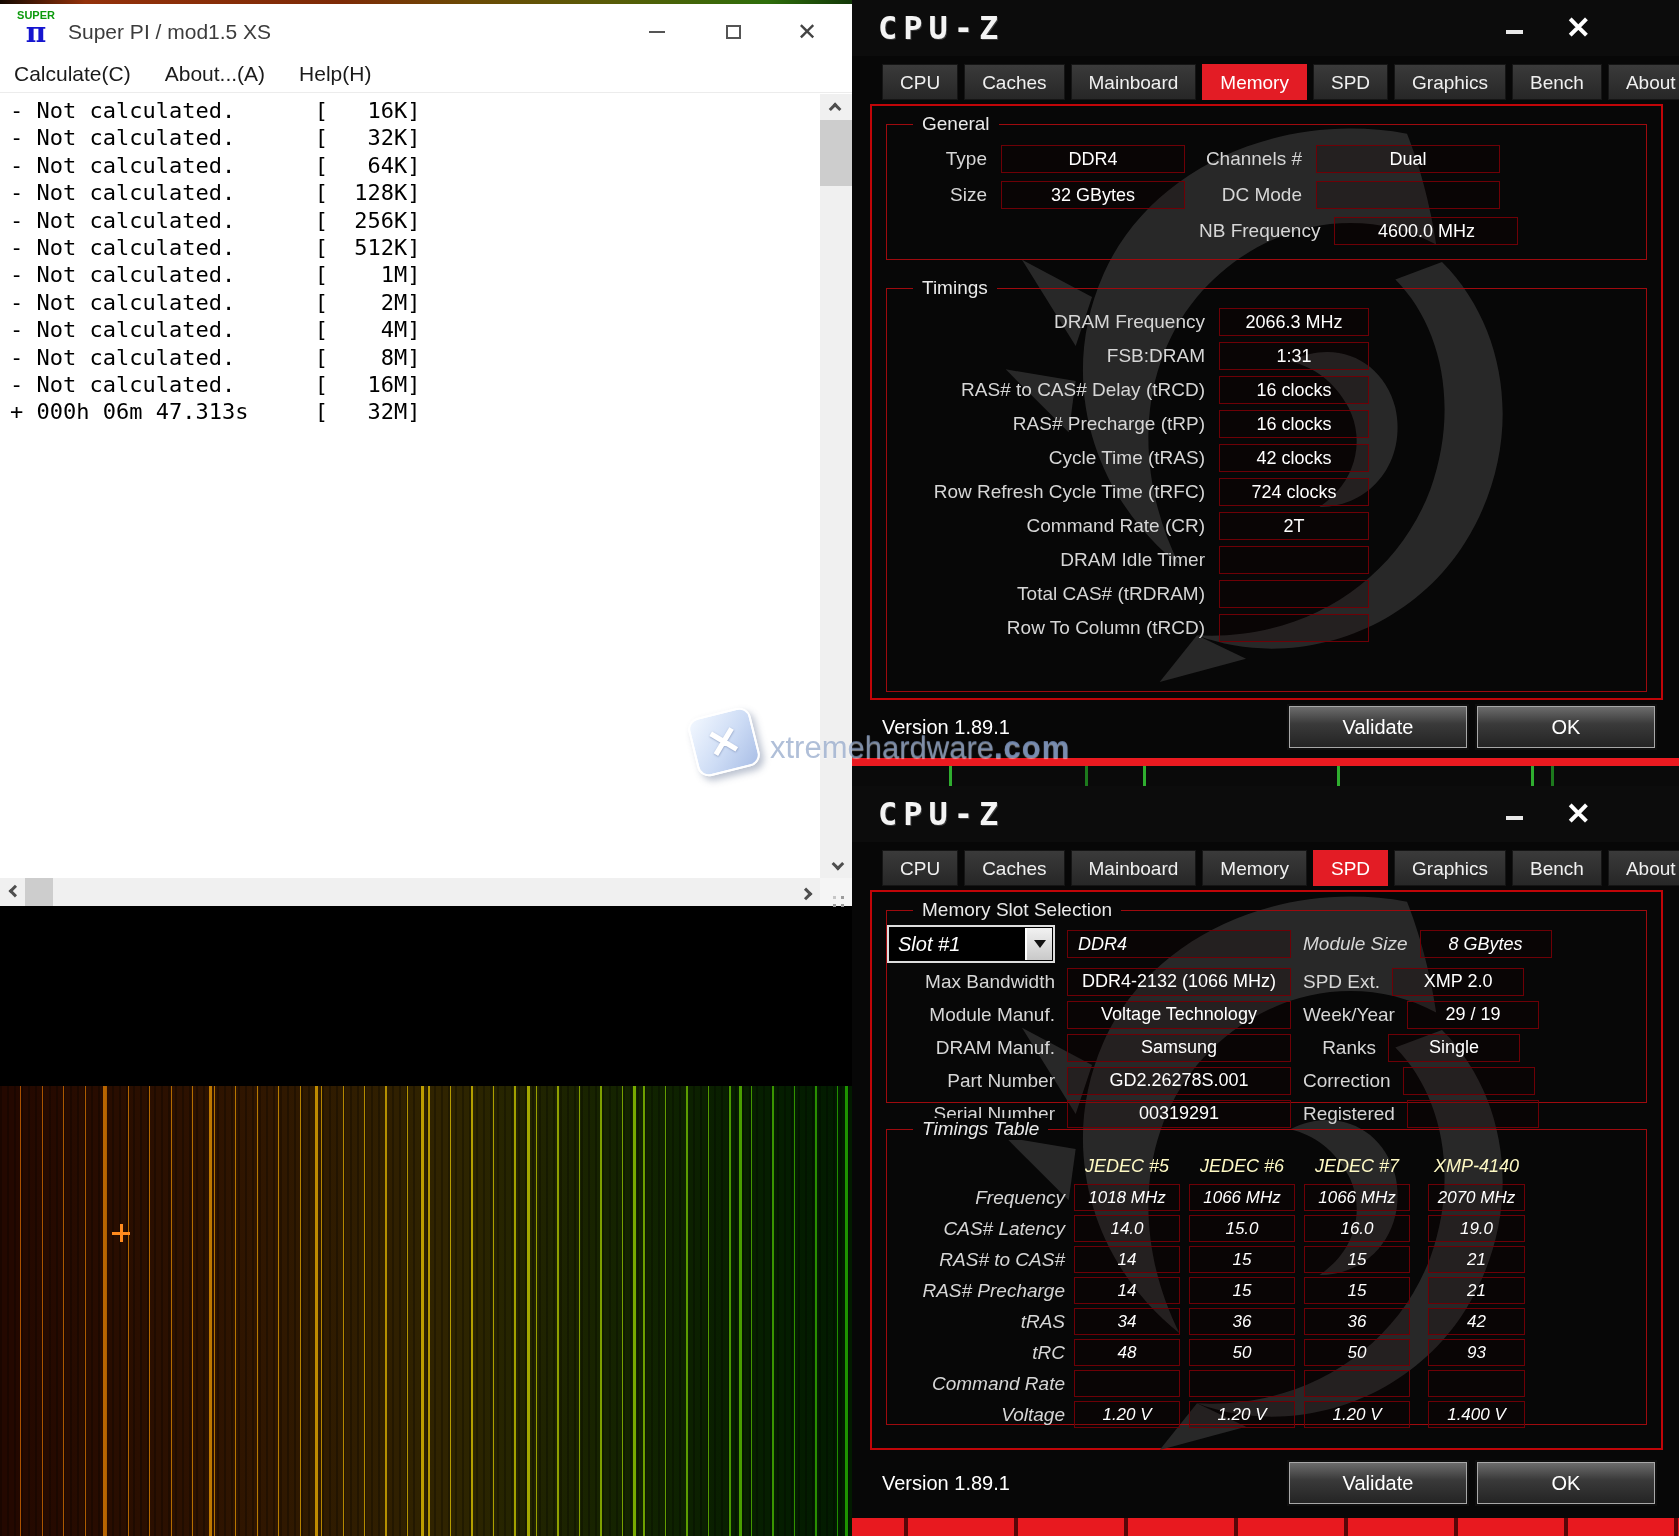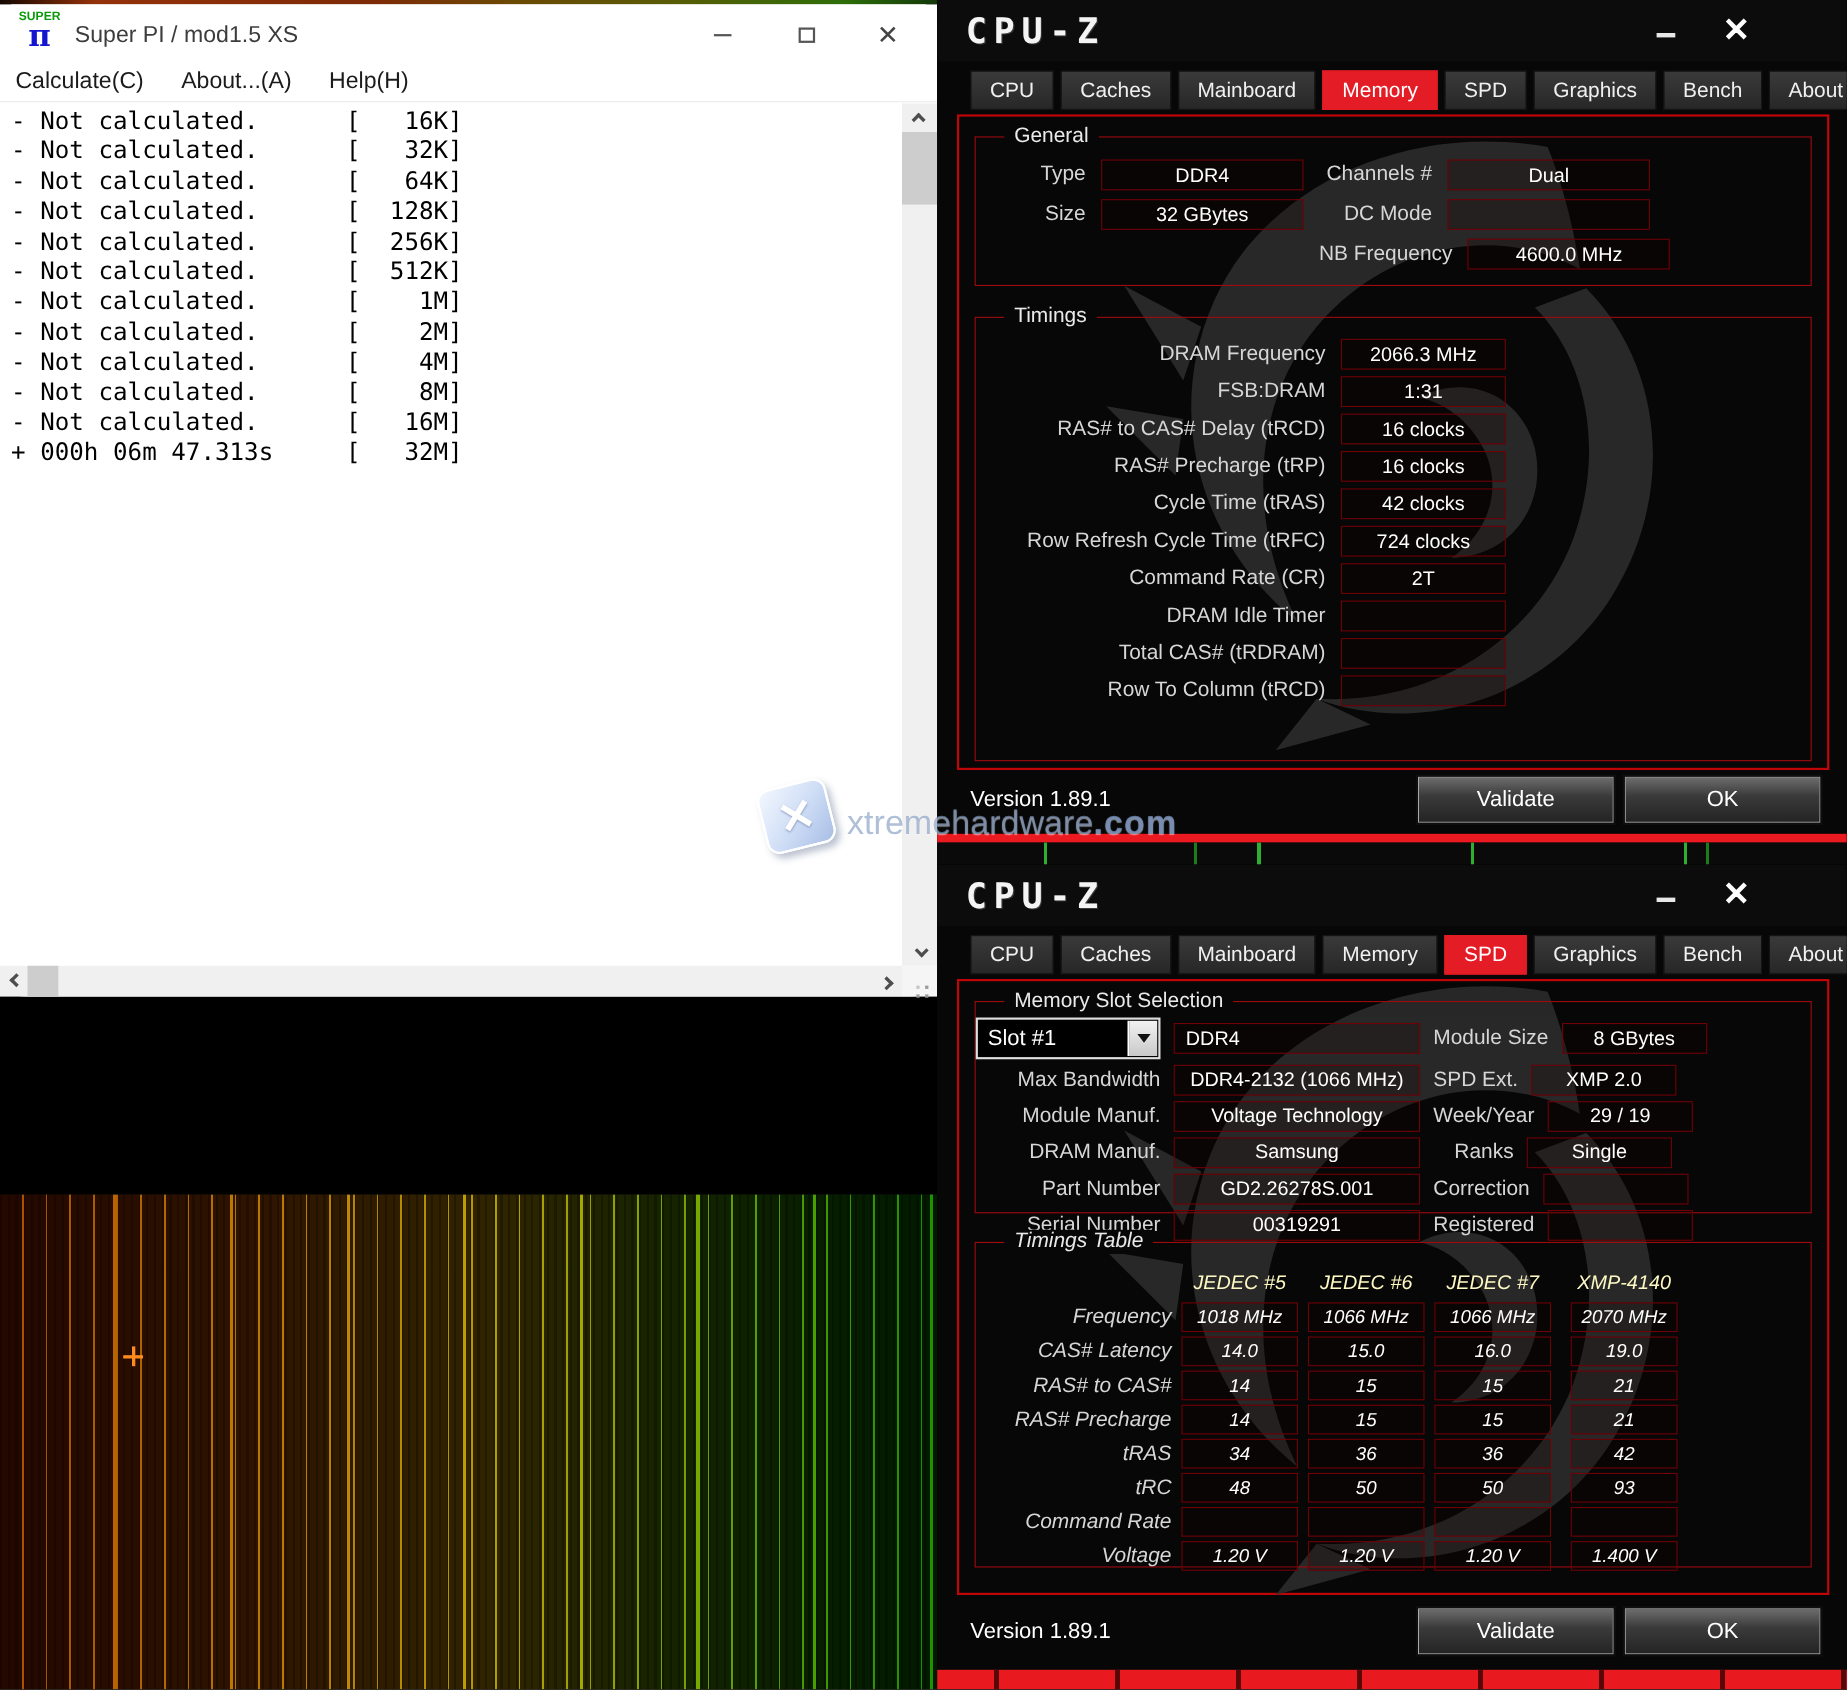"Slot #1" .slot-row.first { font-style: none -> italic }
